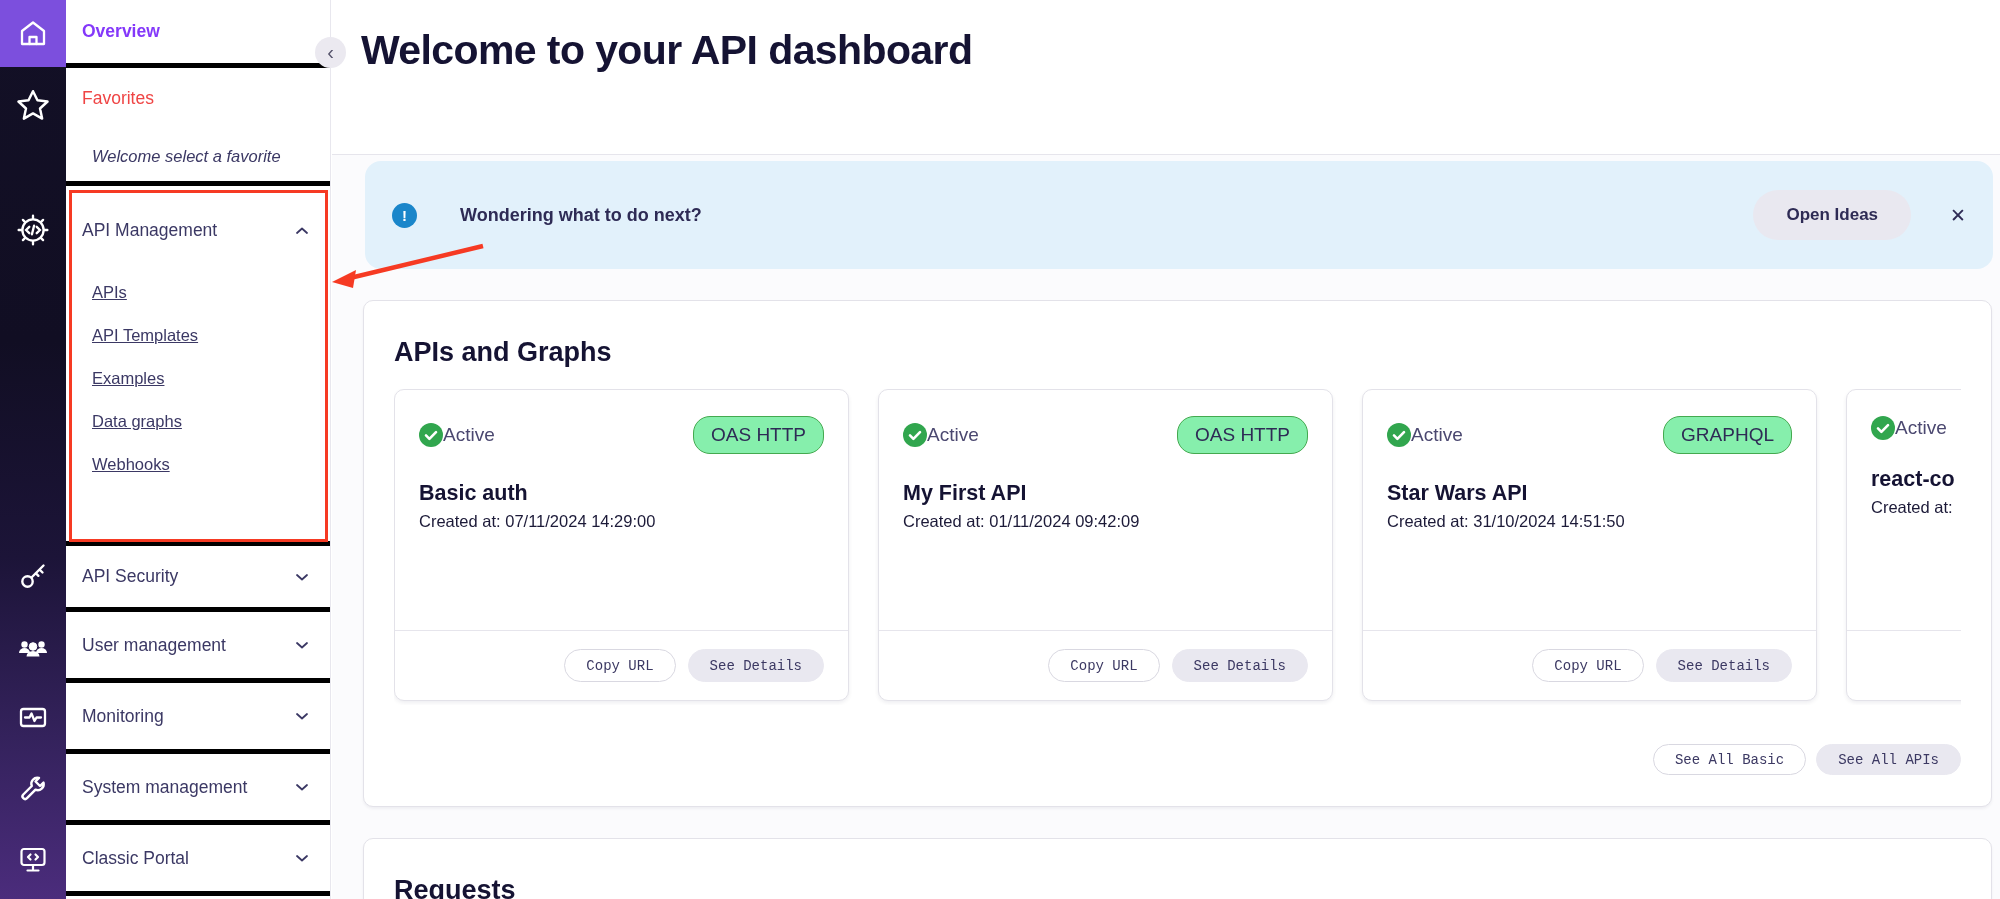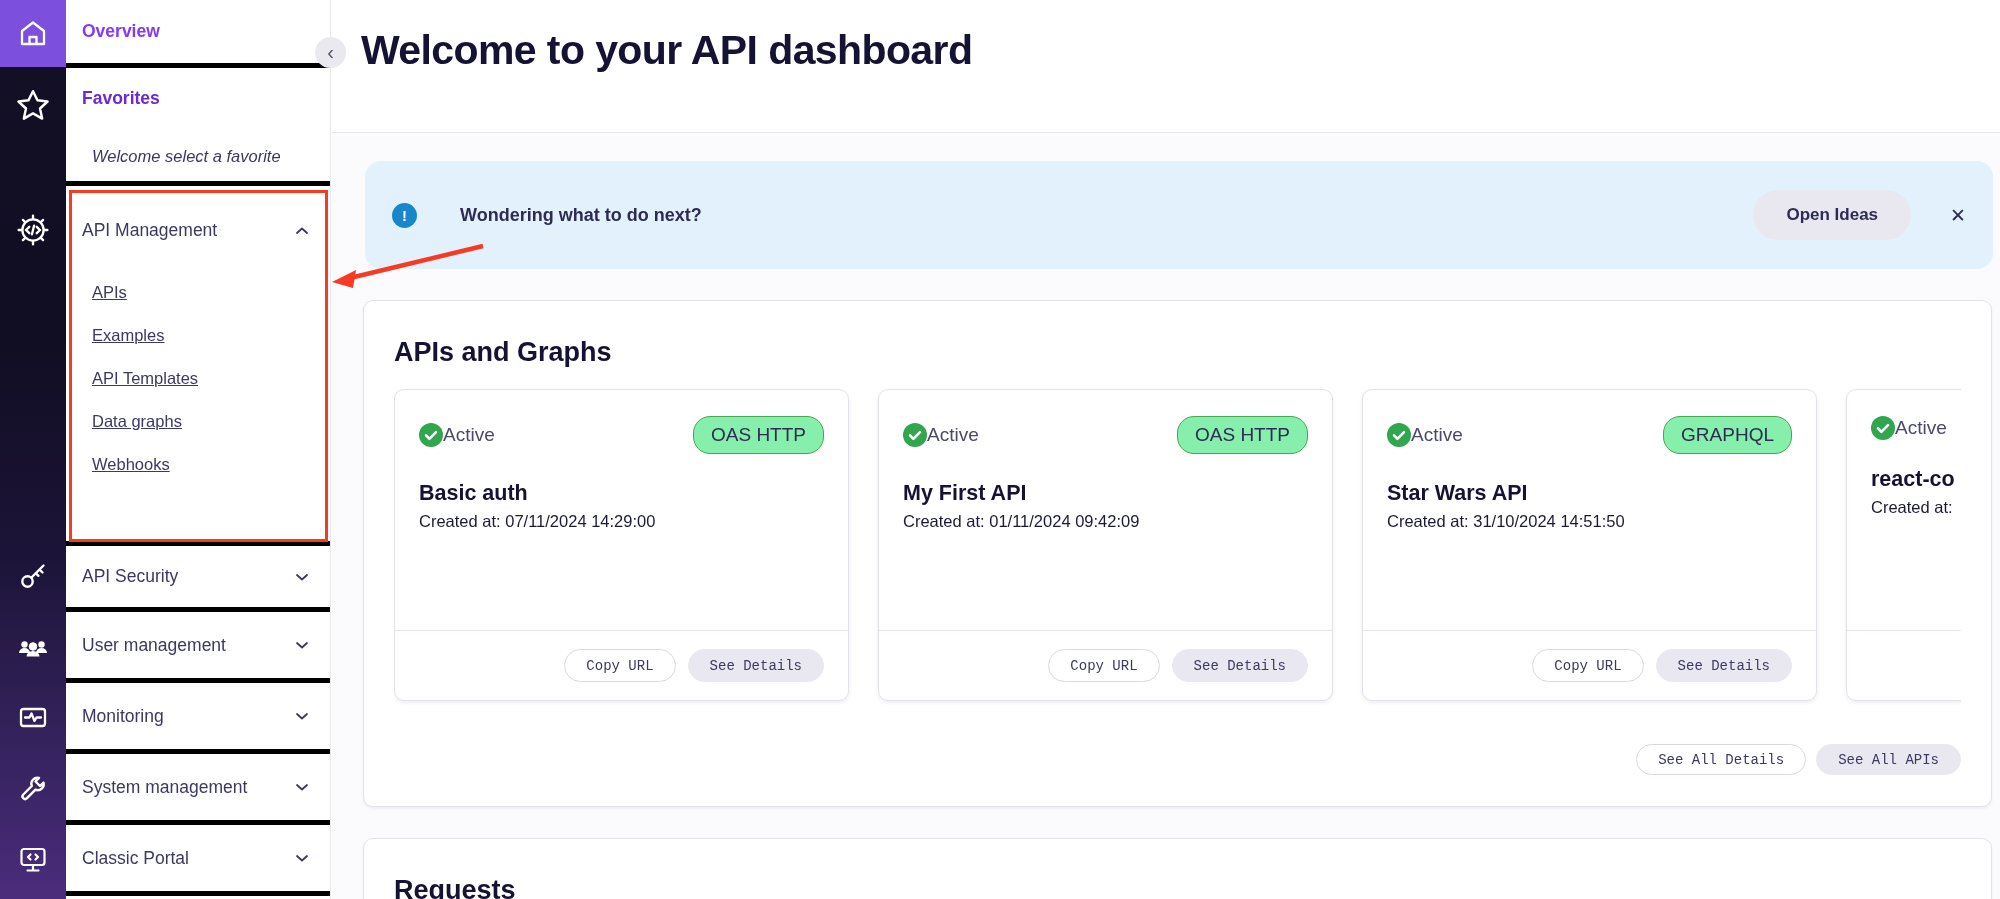"Welcome to your API dashboard" .main-header { height: 133px -> 155px }
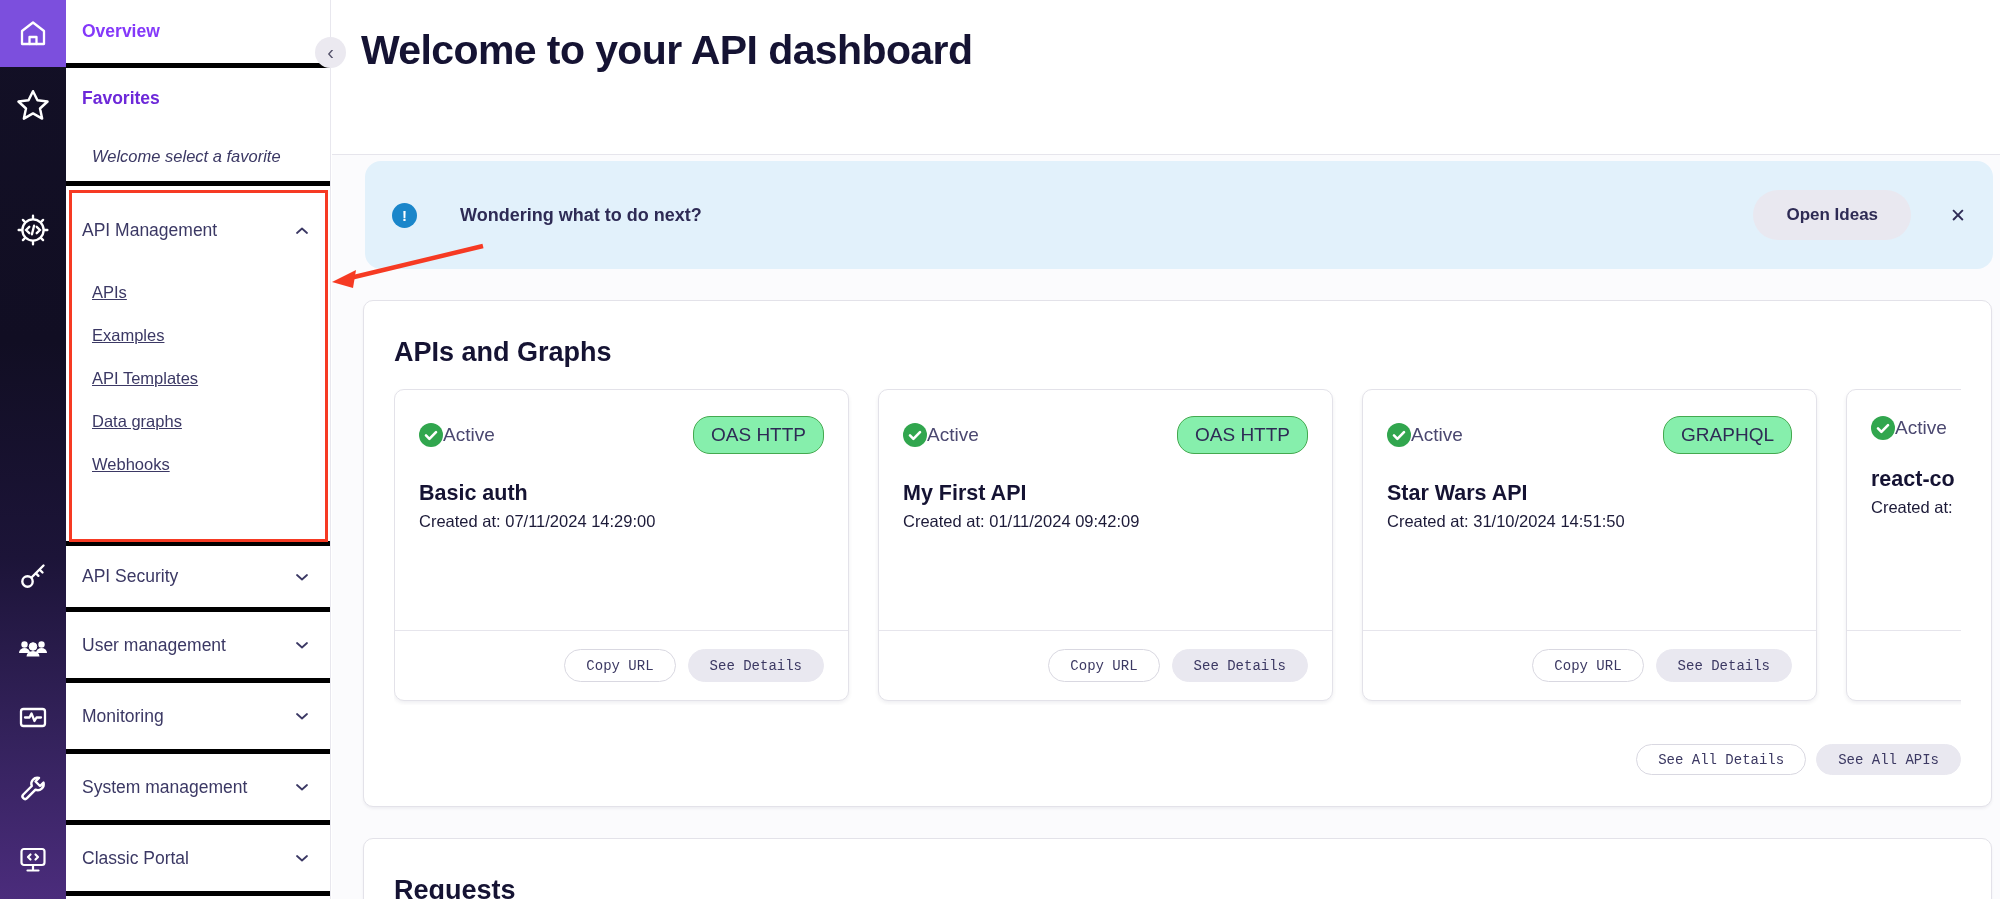"Favorites" .sb-fav-label { color: #6d28d9 -> #ef4444; font-weight: bold -> none }
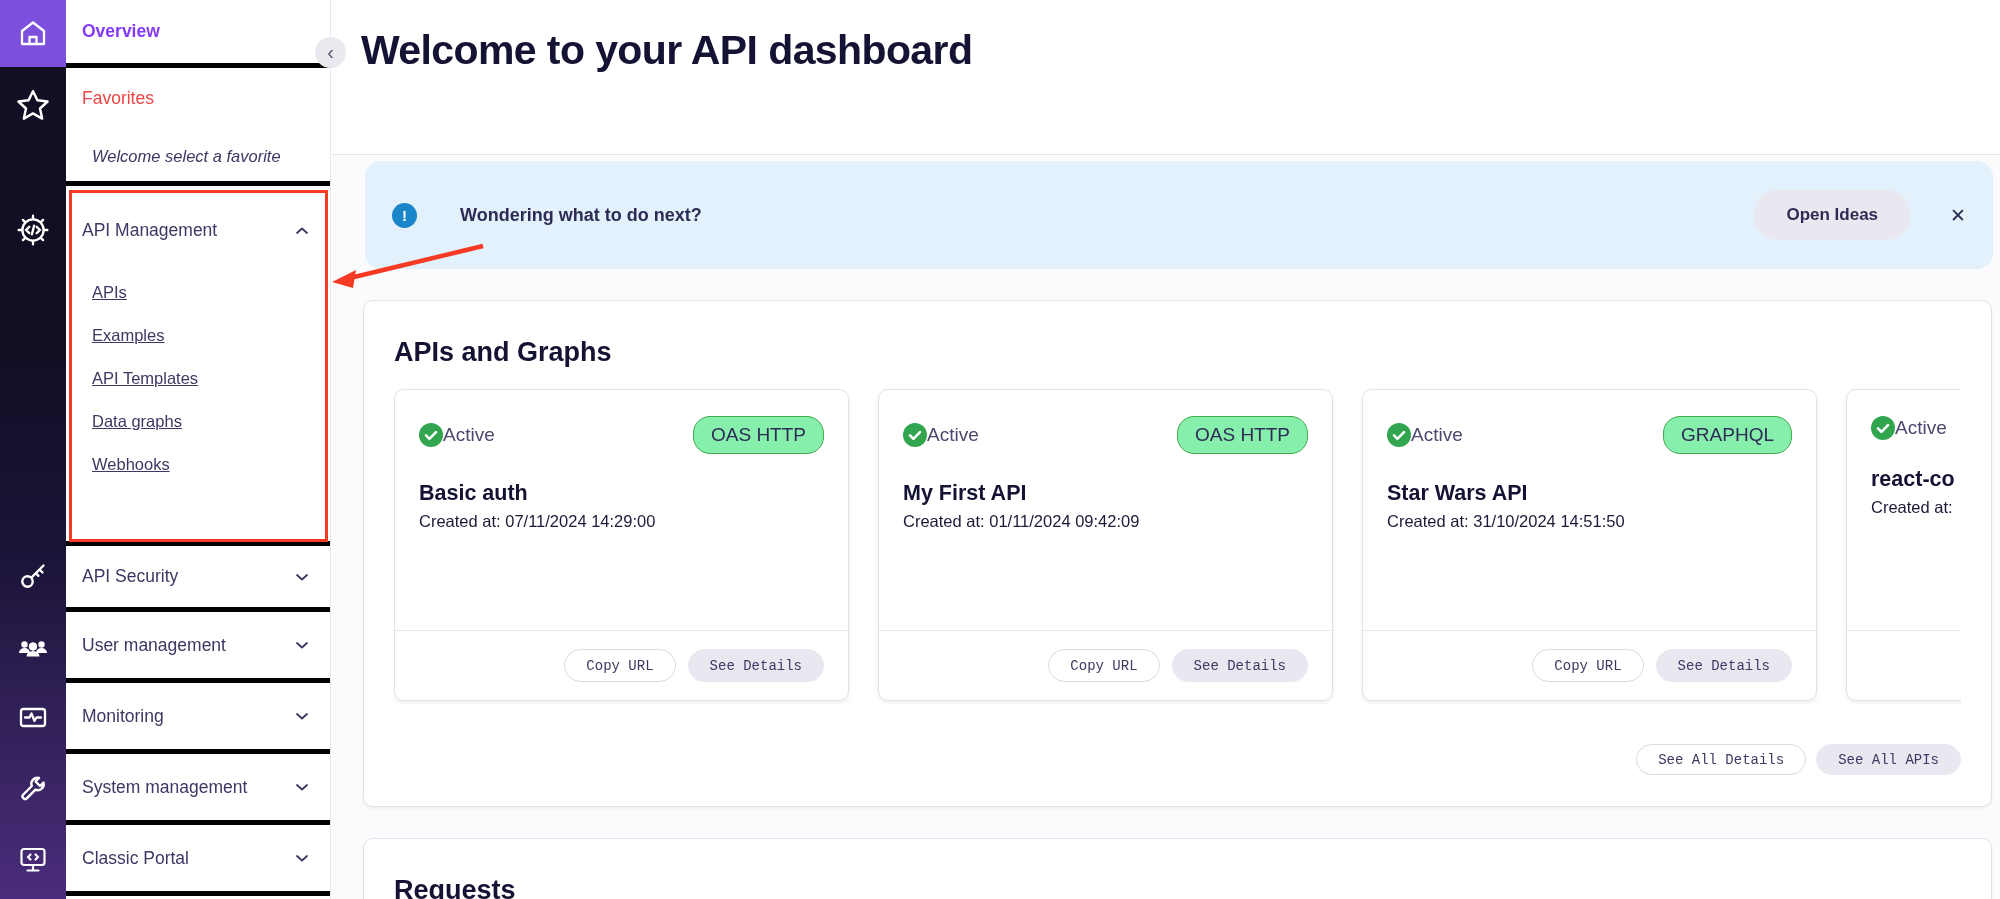"Examples" li { order: before "API Templates" -> after "API Templates" }
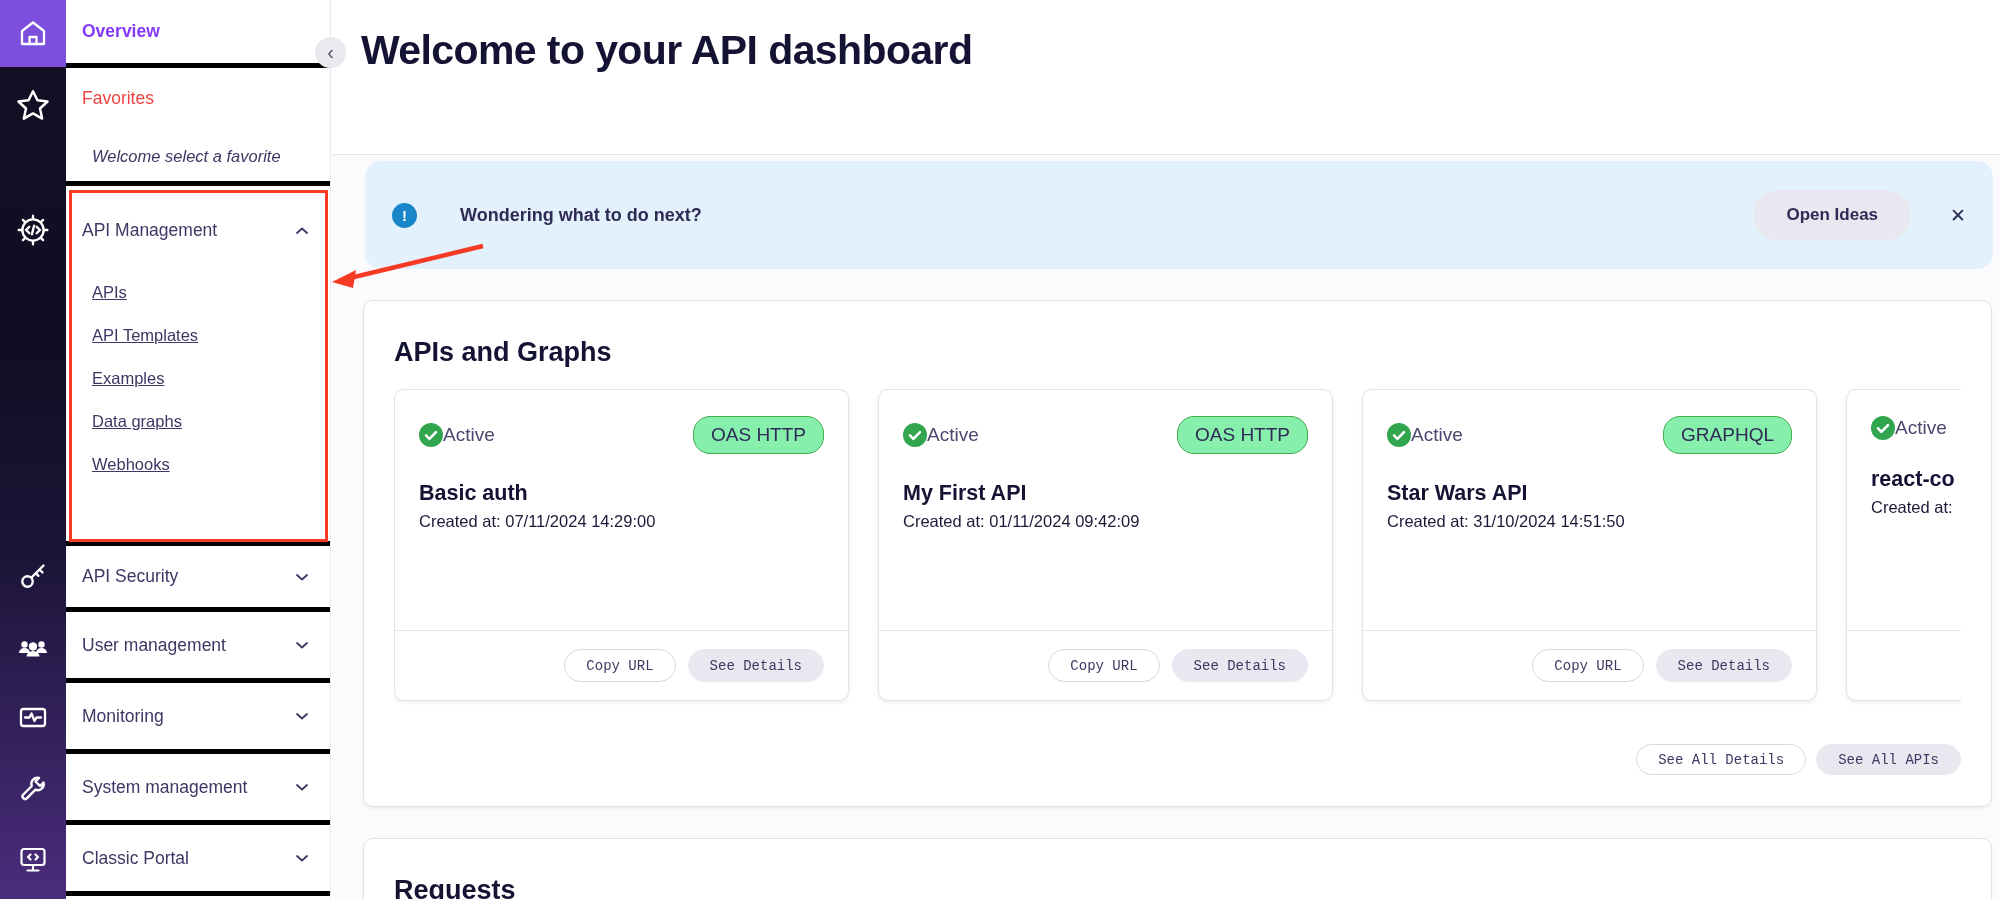"See All Details" button.pill { text: Details -> Basic }
